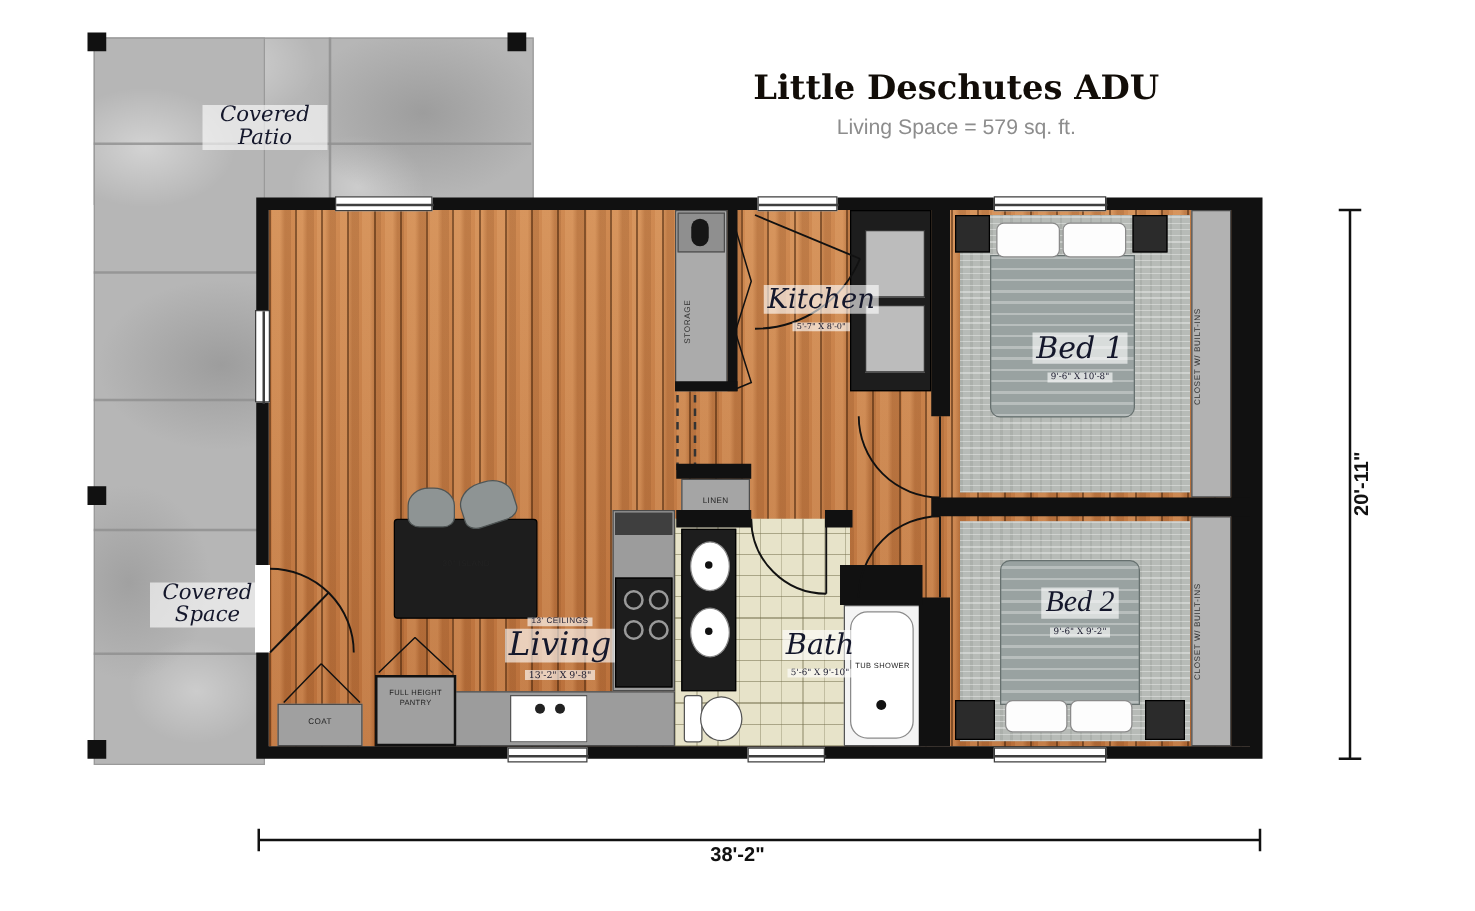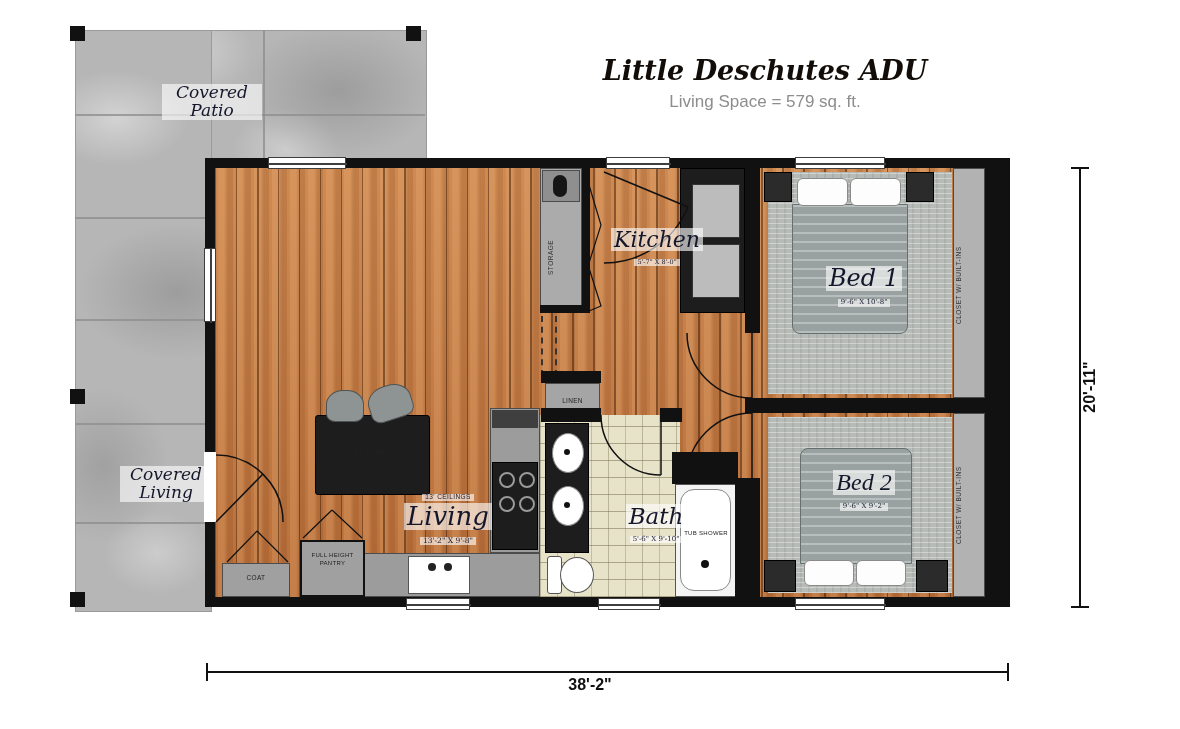"Little Deschutes ADU" div.abs { font-style: italic -> none }
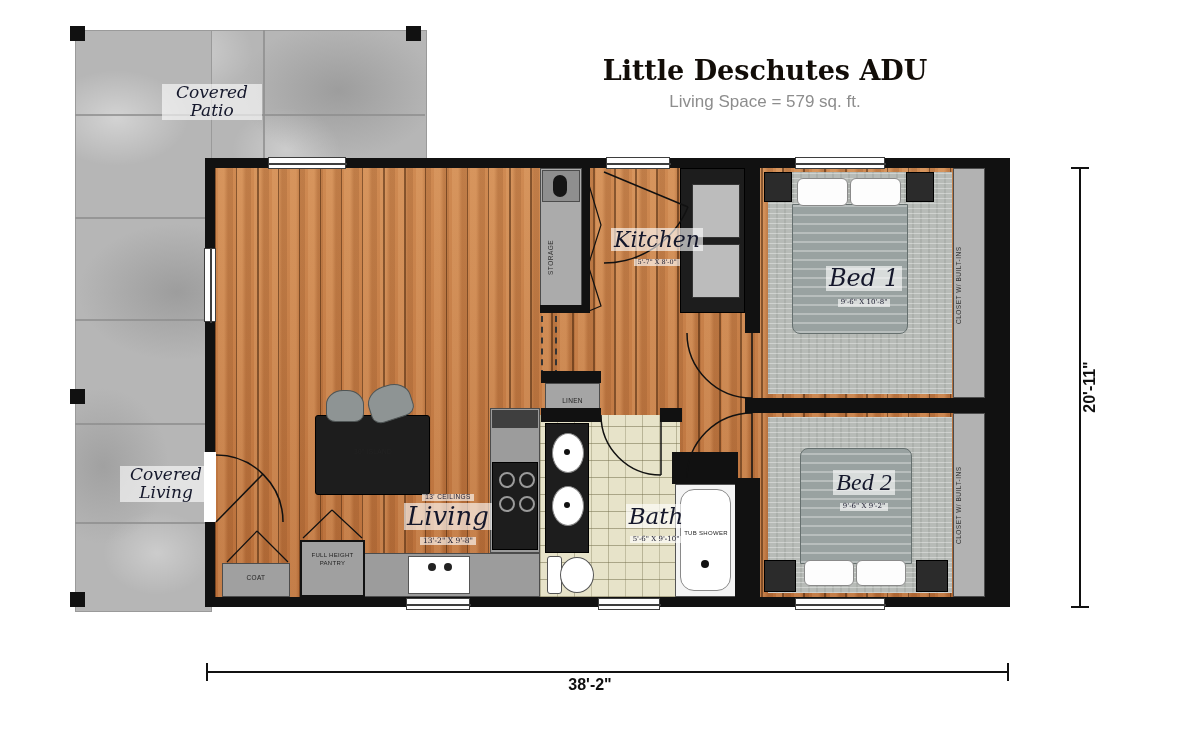"Covered Living" span { text: Living -> Space }
